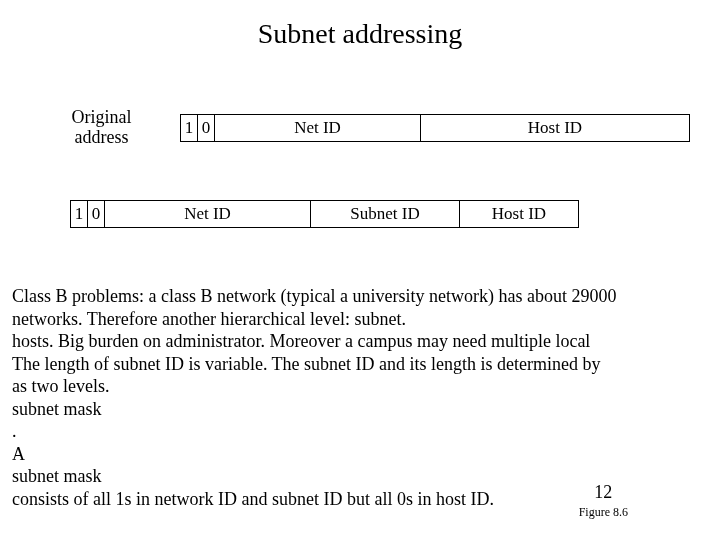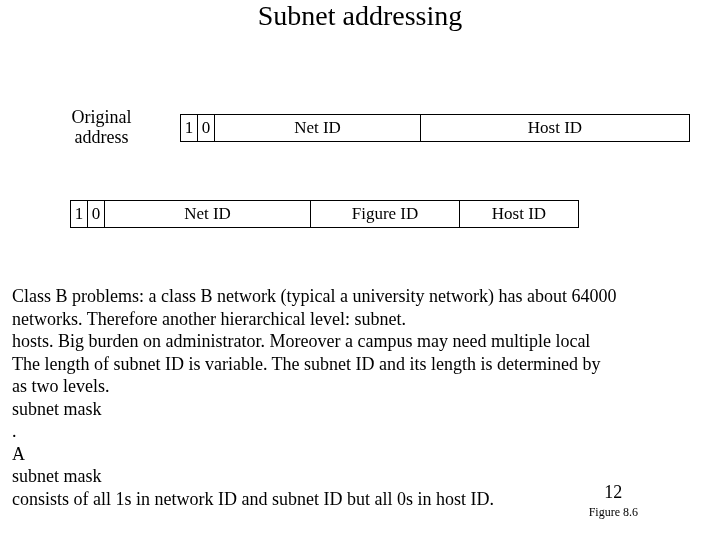"Subnet addressing" .title { margin-top: none -> 18px }
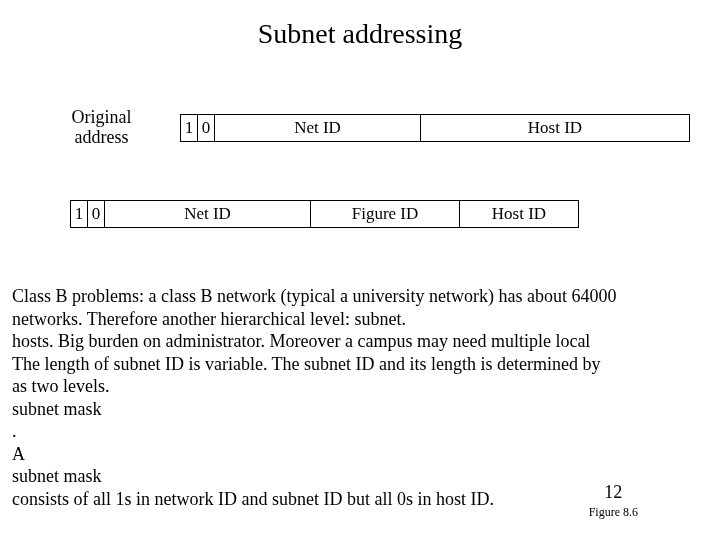"Figure ID" div.cell { text: Figure -> Subnet }
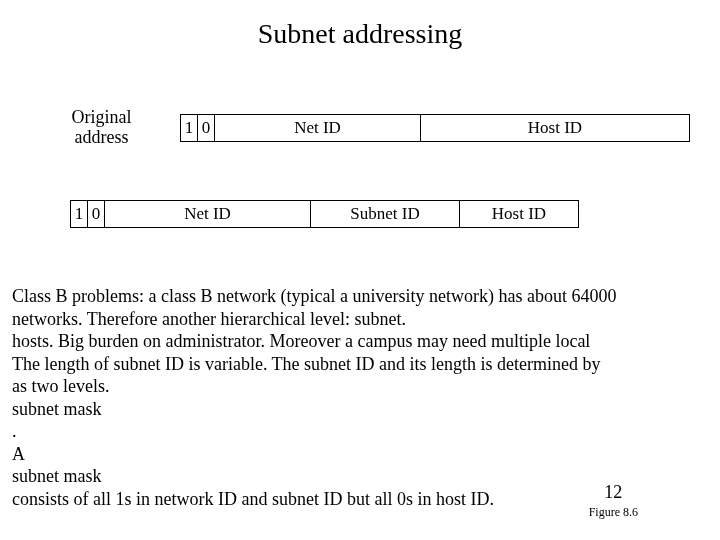"Class B problems: a class" span { text: 64000 -> 29000 }
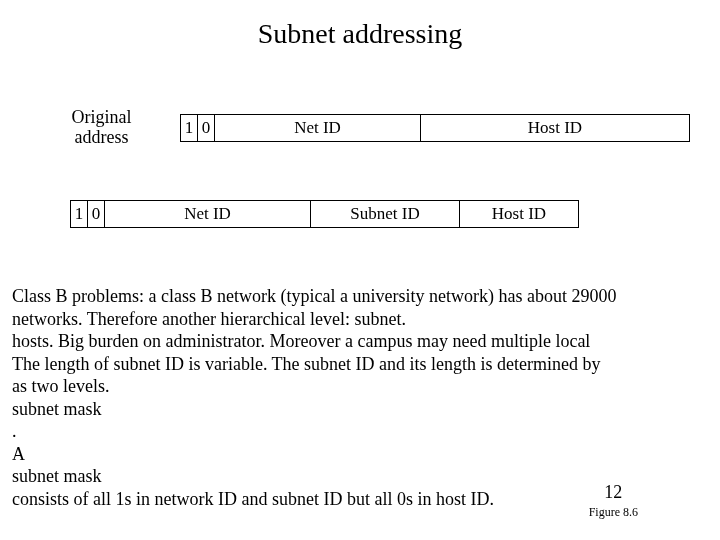"12" .footer { right: 82px -> 92px }
